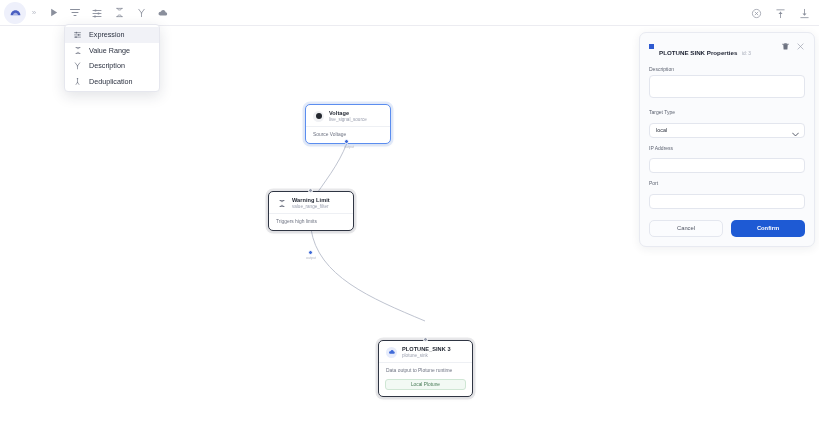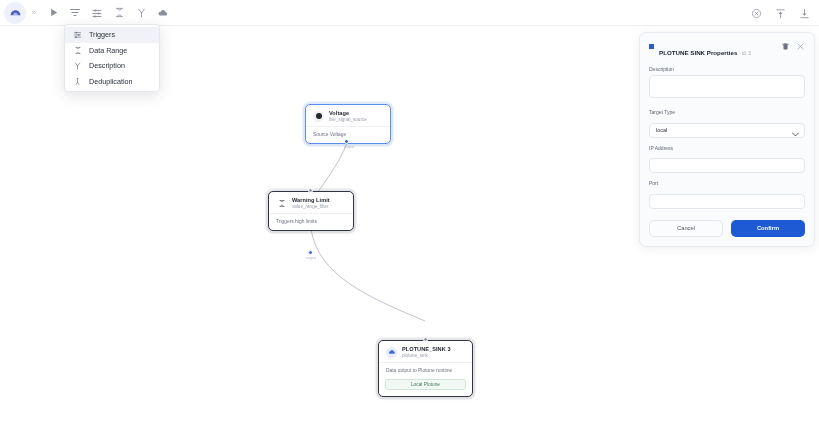"Triggers" span { text: Triggers -> Expression }
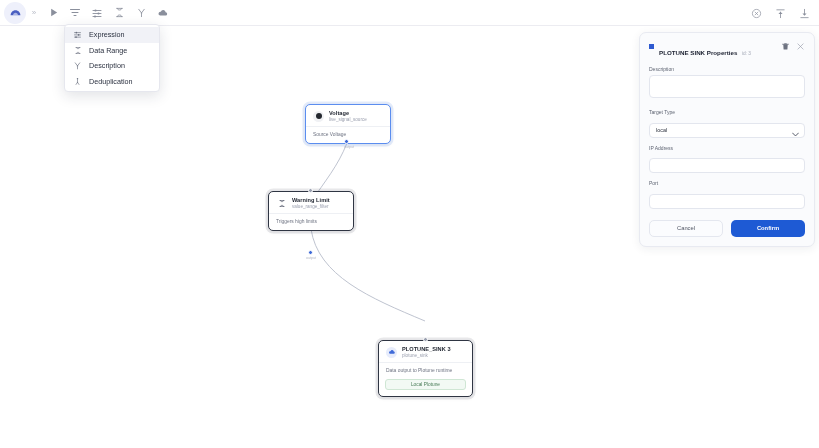"Data Range" span { text: Data -> Value }
